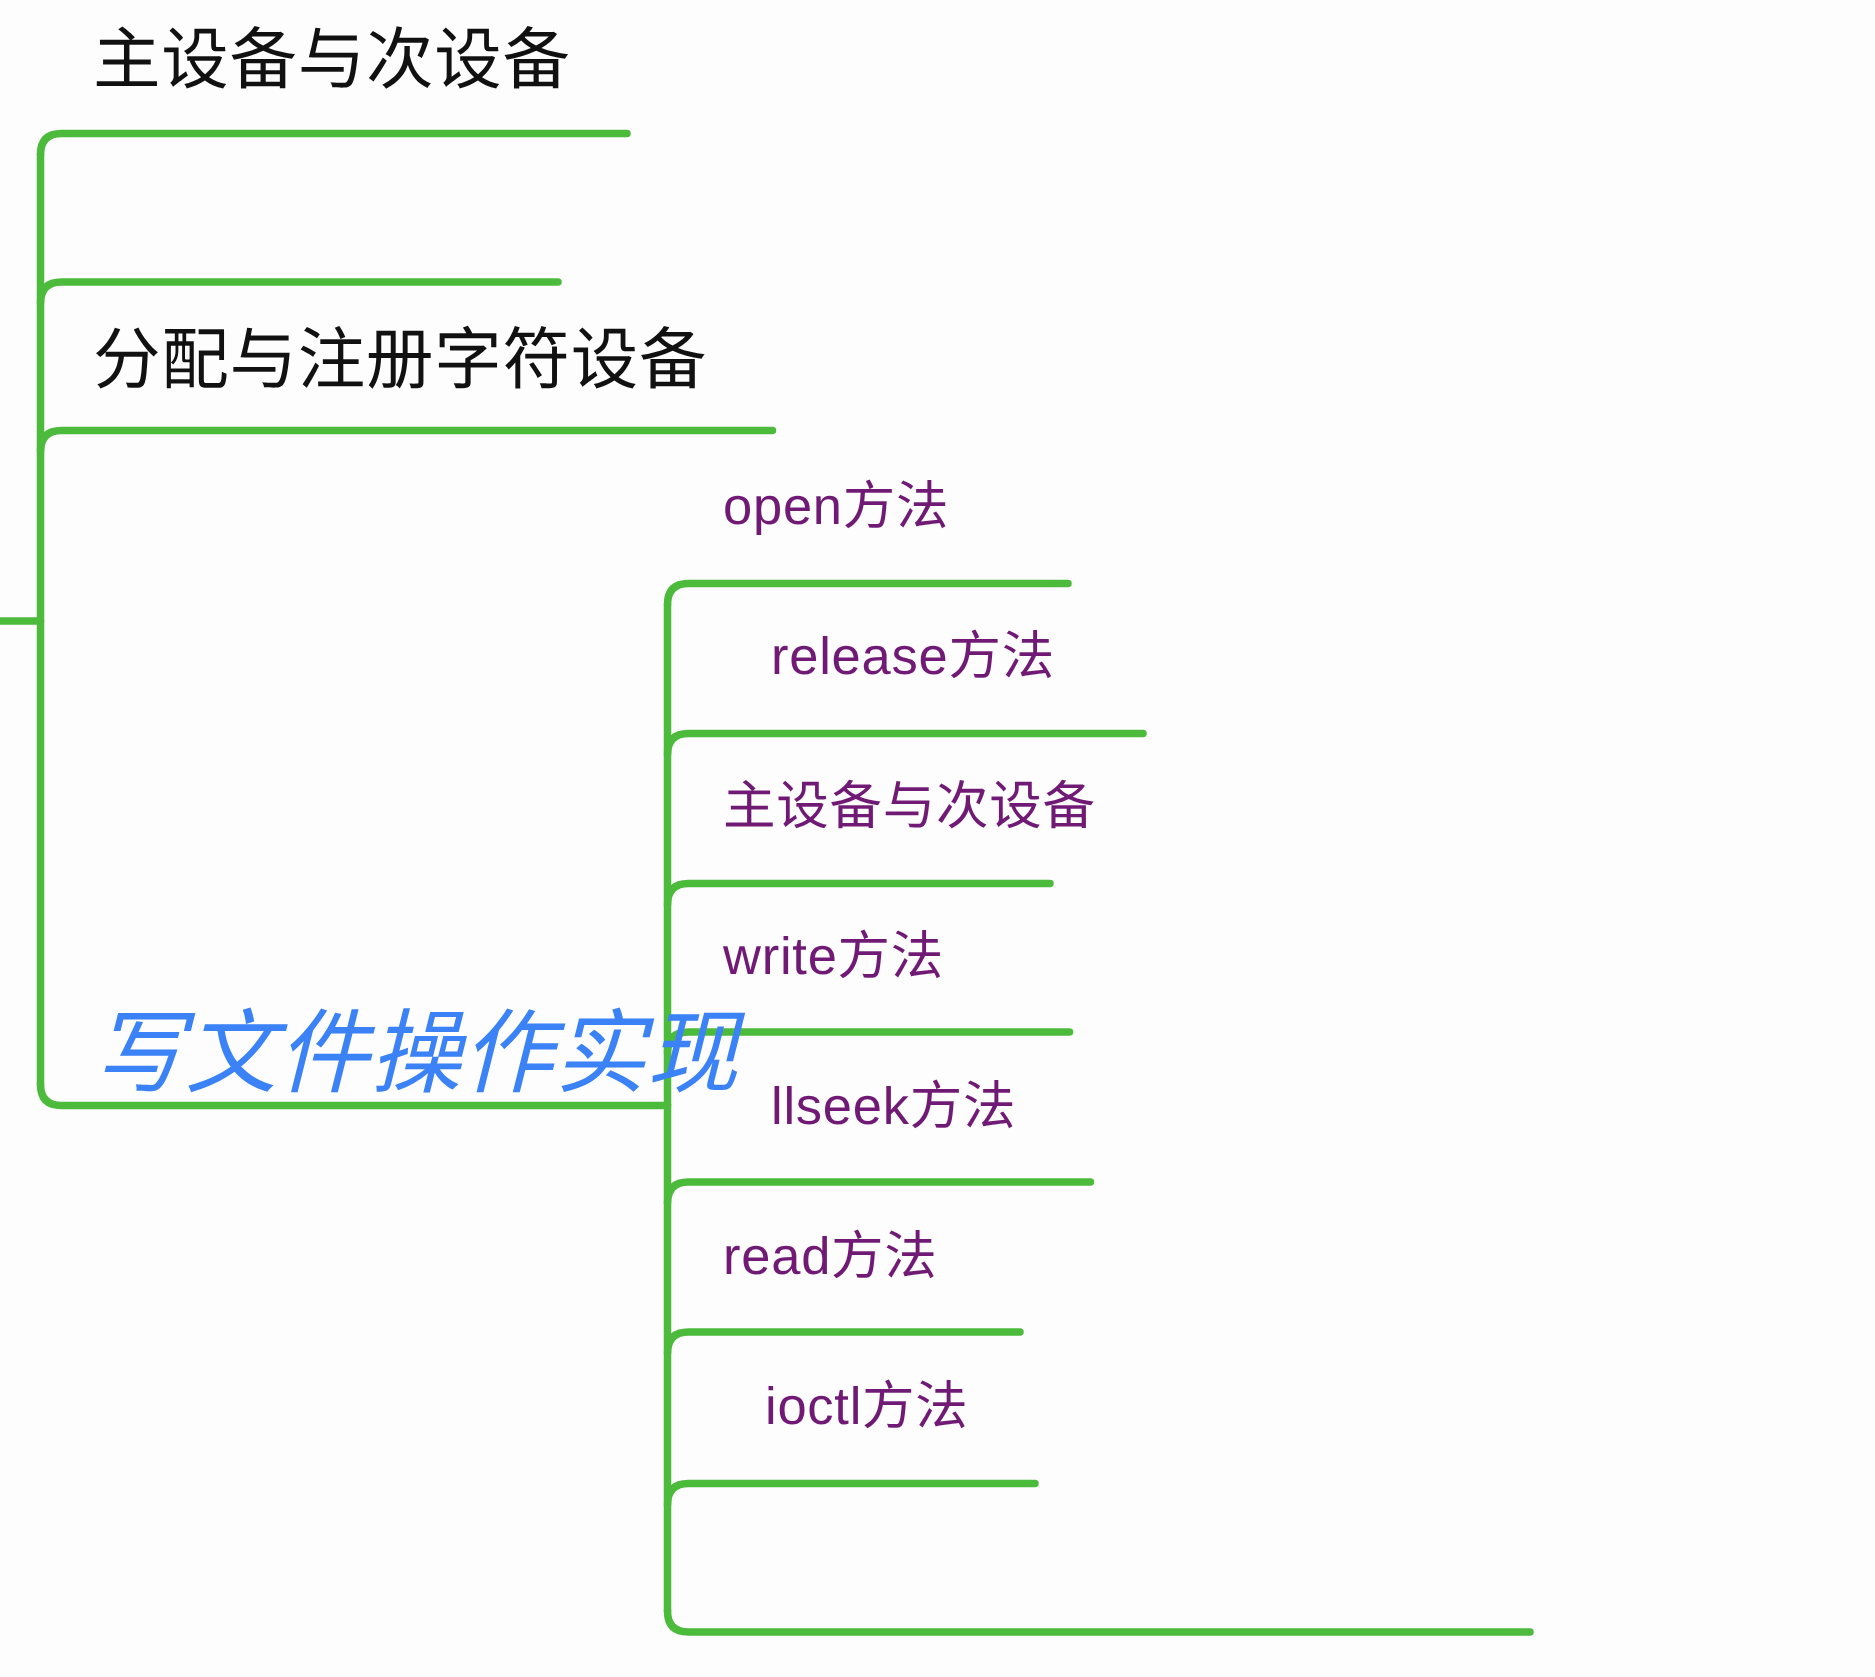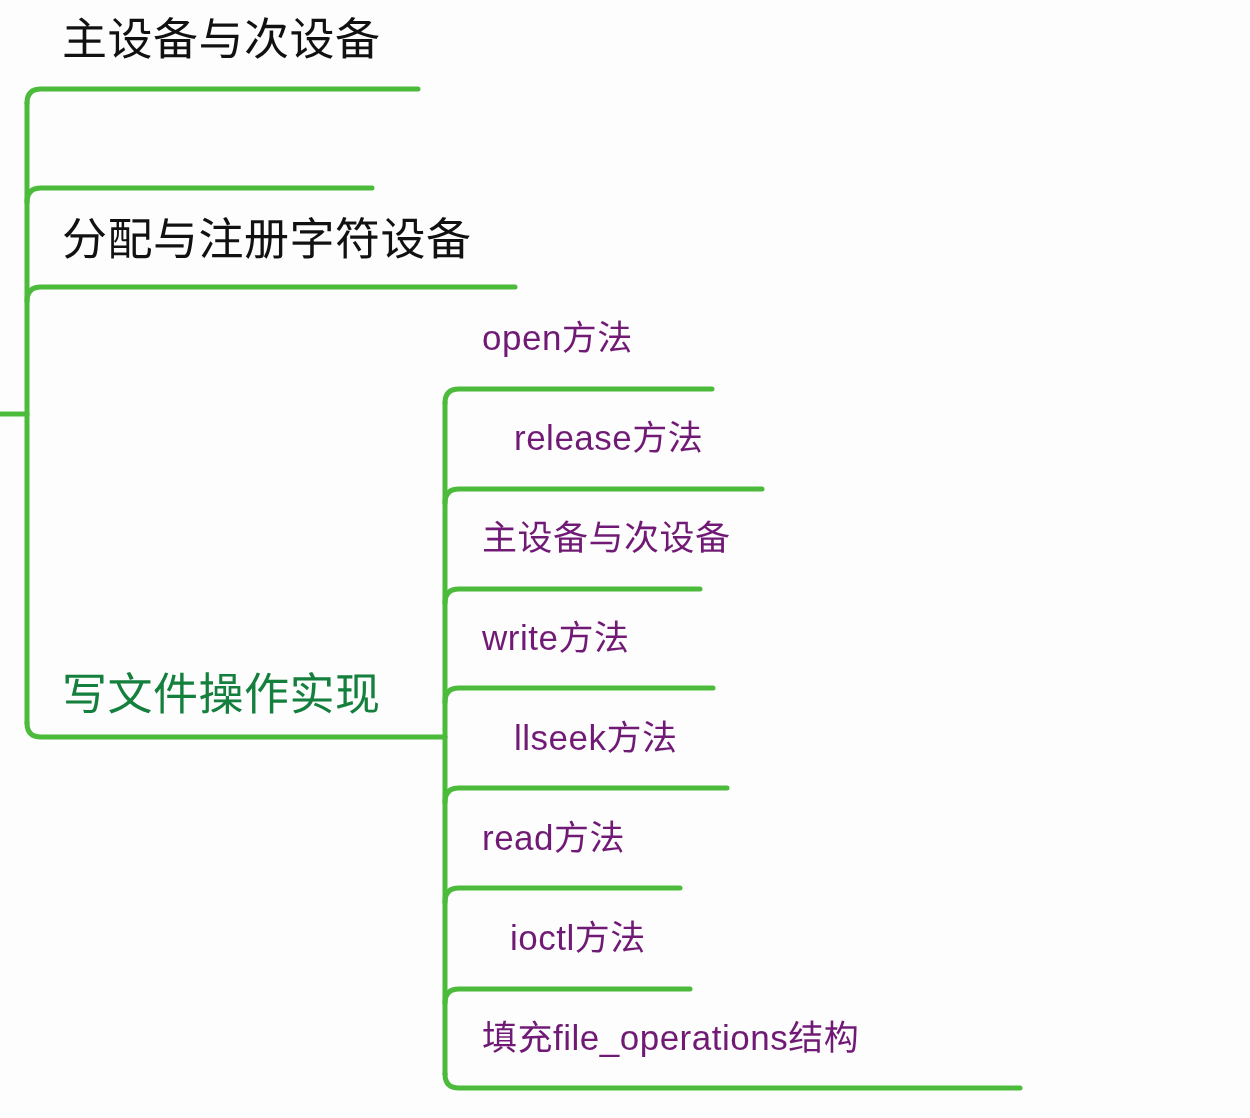"写文件操作实现" .branch-label { color: #15803d -> #3b82f6; font-size: 45px -> 61px; font-style: none -> italic }
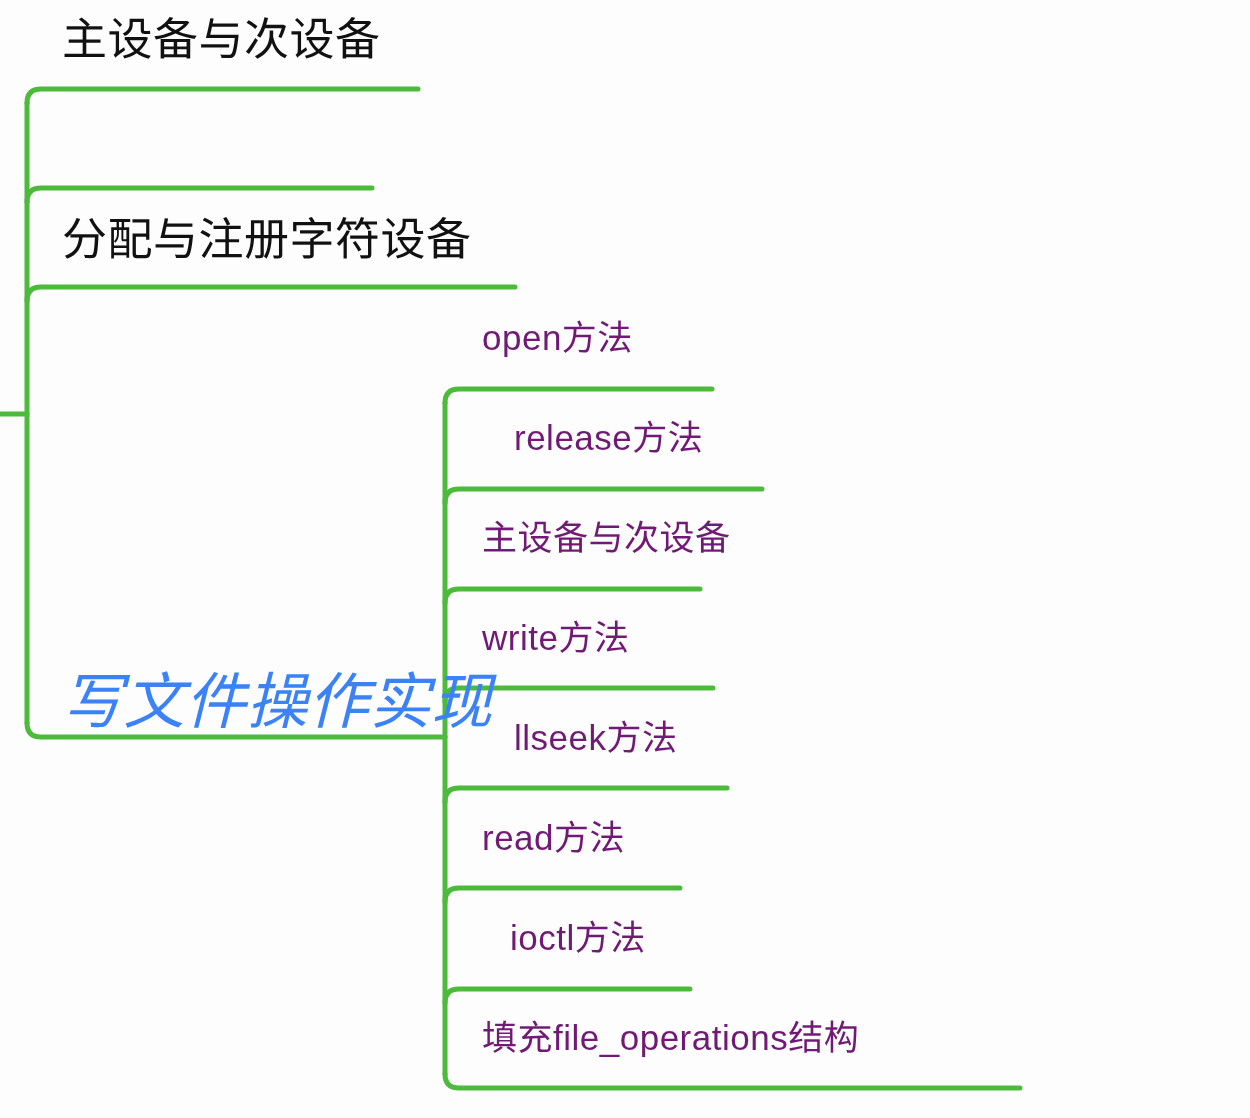"填充file_operations结构" div.node-label { html: <div>填充file_operations结构</div> -> none }
